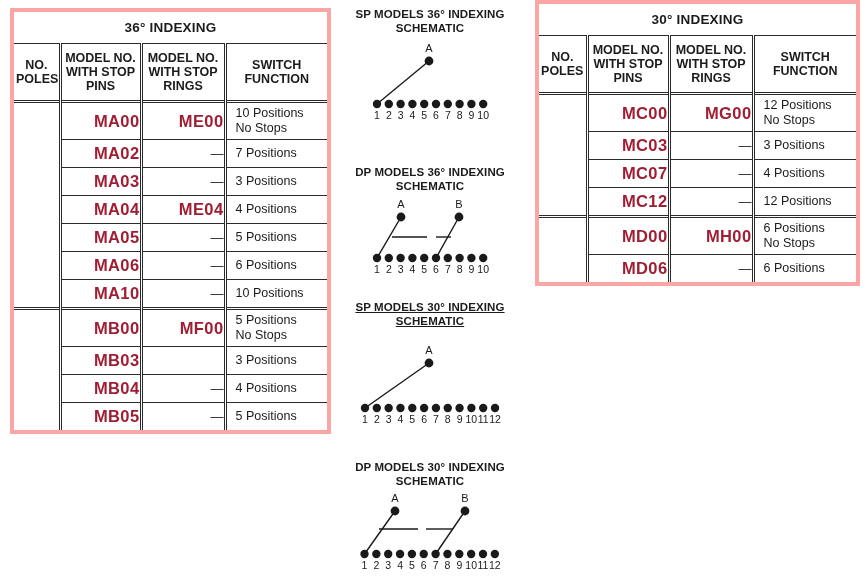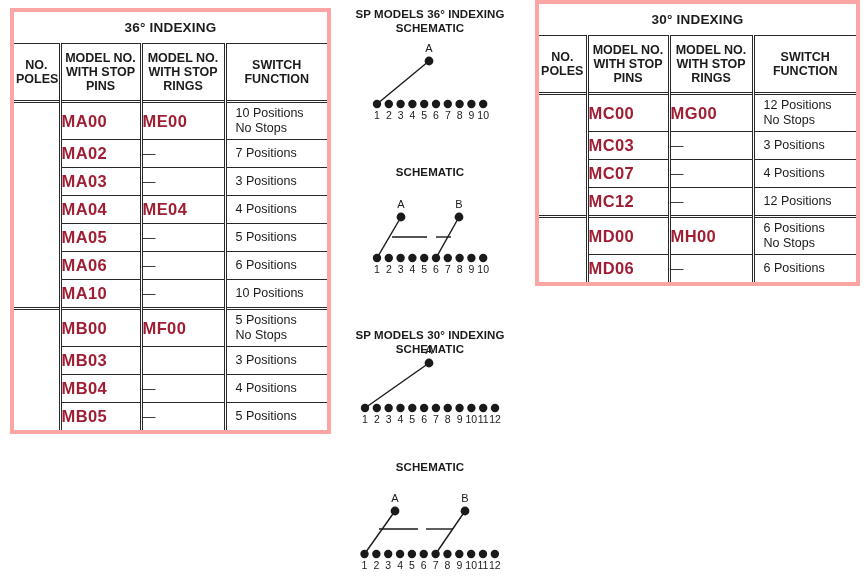"MA00" .idx td { text-align: left -> right }
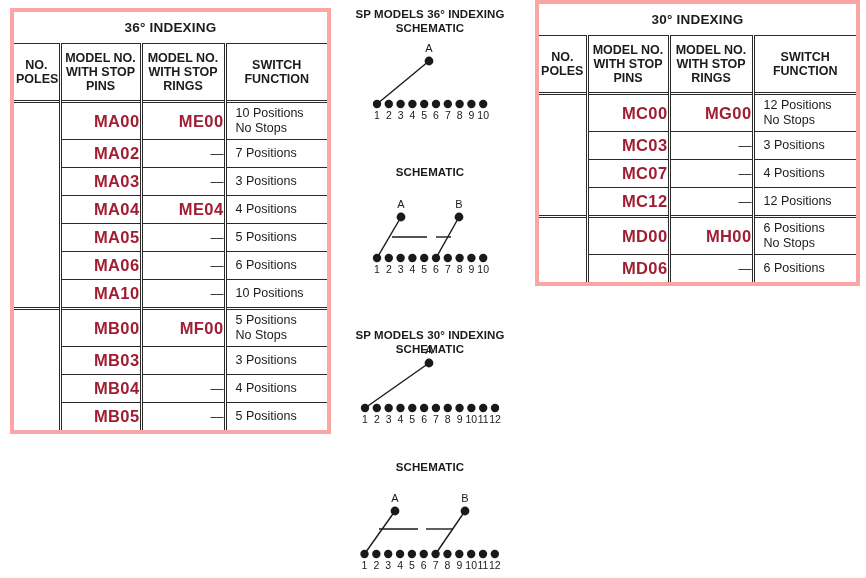"DP MODELS 36° INDEXING" div { html: none -> <div>DP MODELS 36° INDEXING</div> }
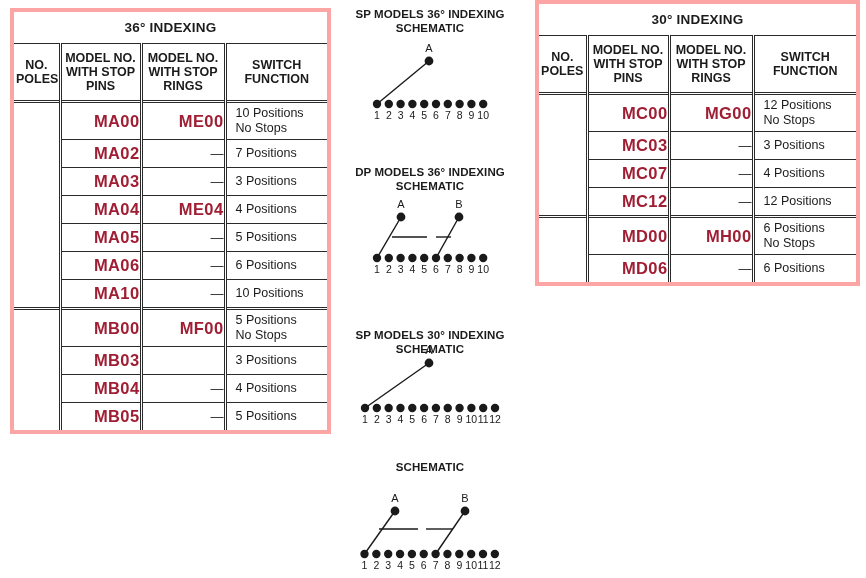"SP MODELS 30° INDEXING" div.schem-title { text-decoration: none -> underline; top: 328px -> 300px }
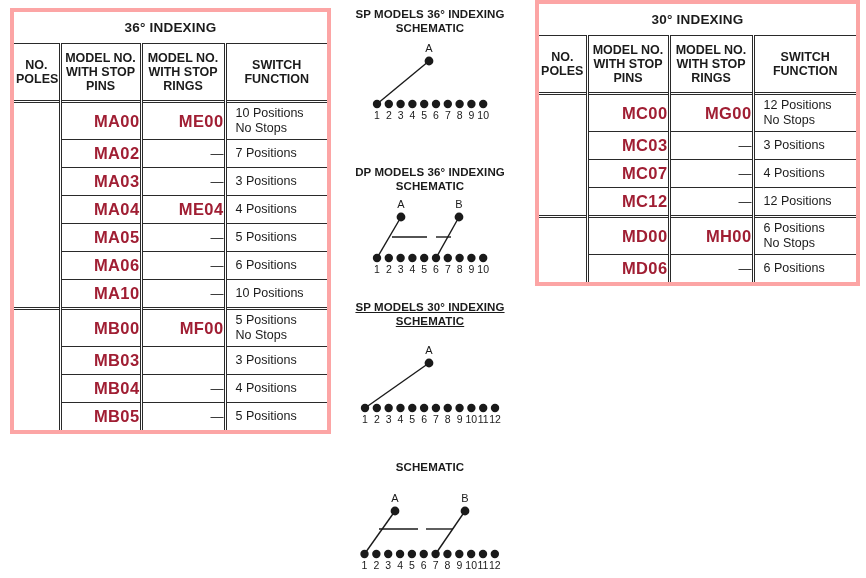"DP MODELS 30° INDEXING" div { html: none -> <div>DP MODELS 30° INDEXING</div> }
